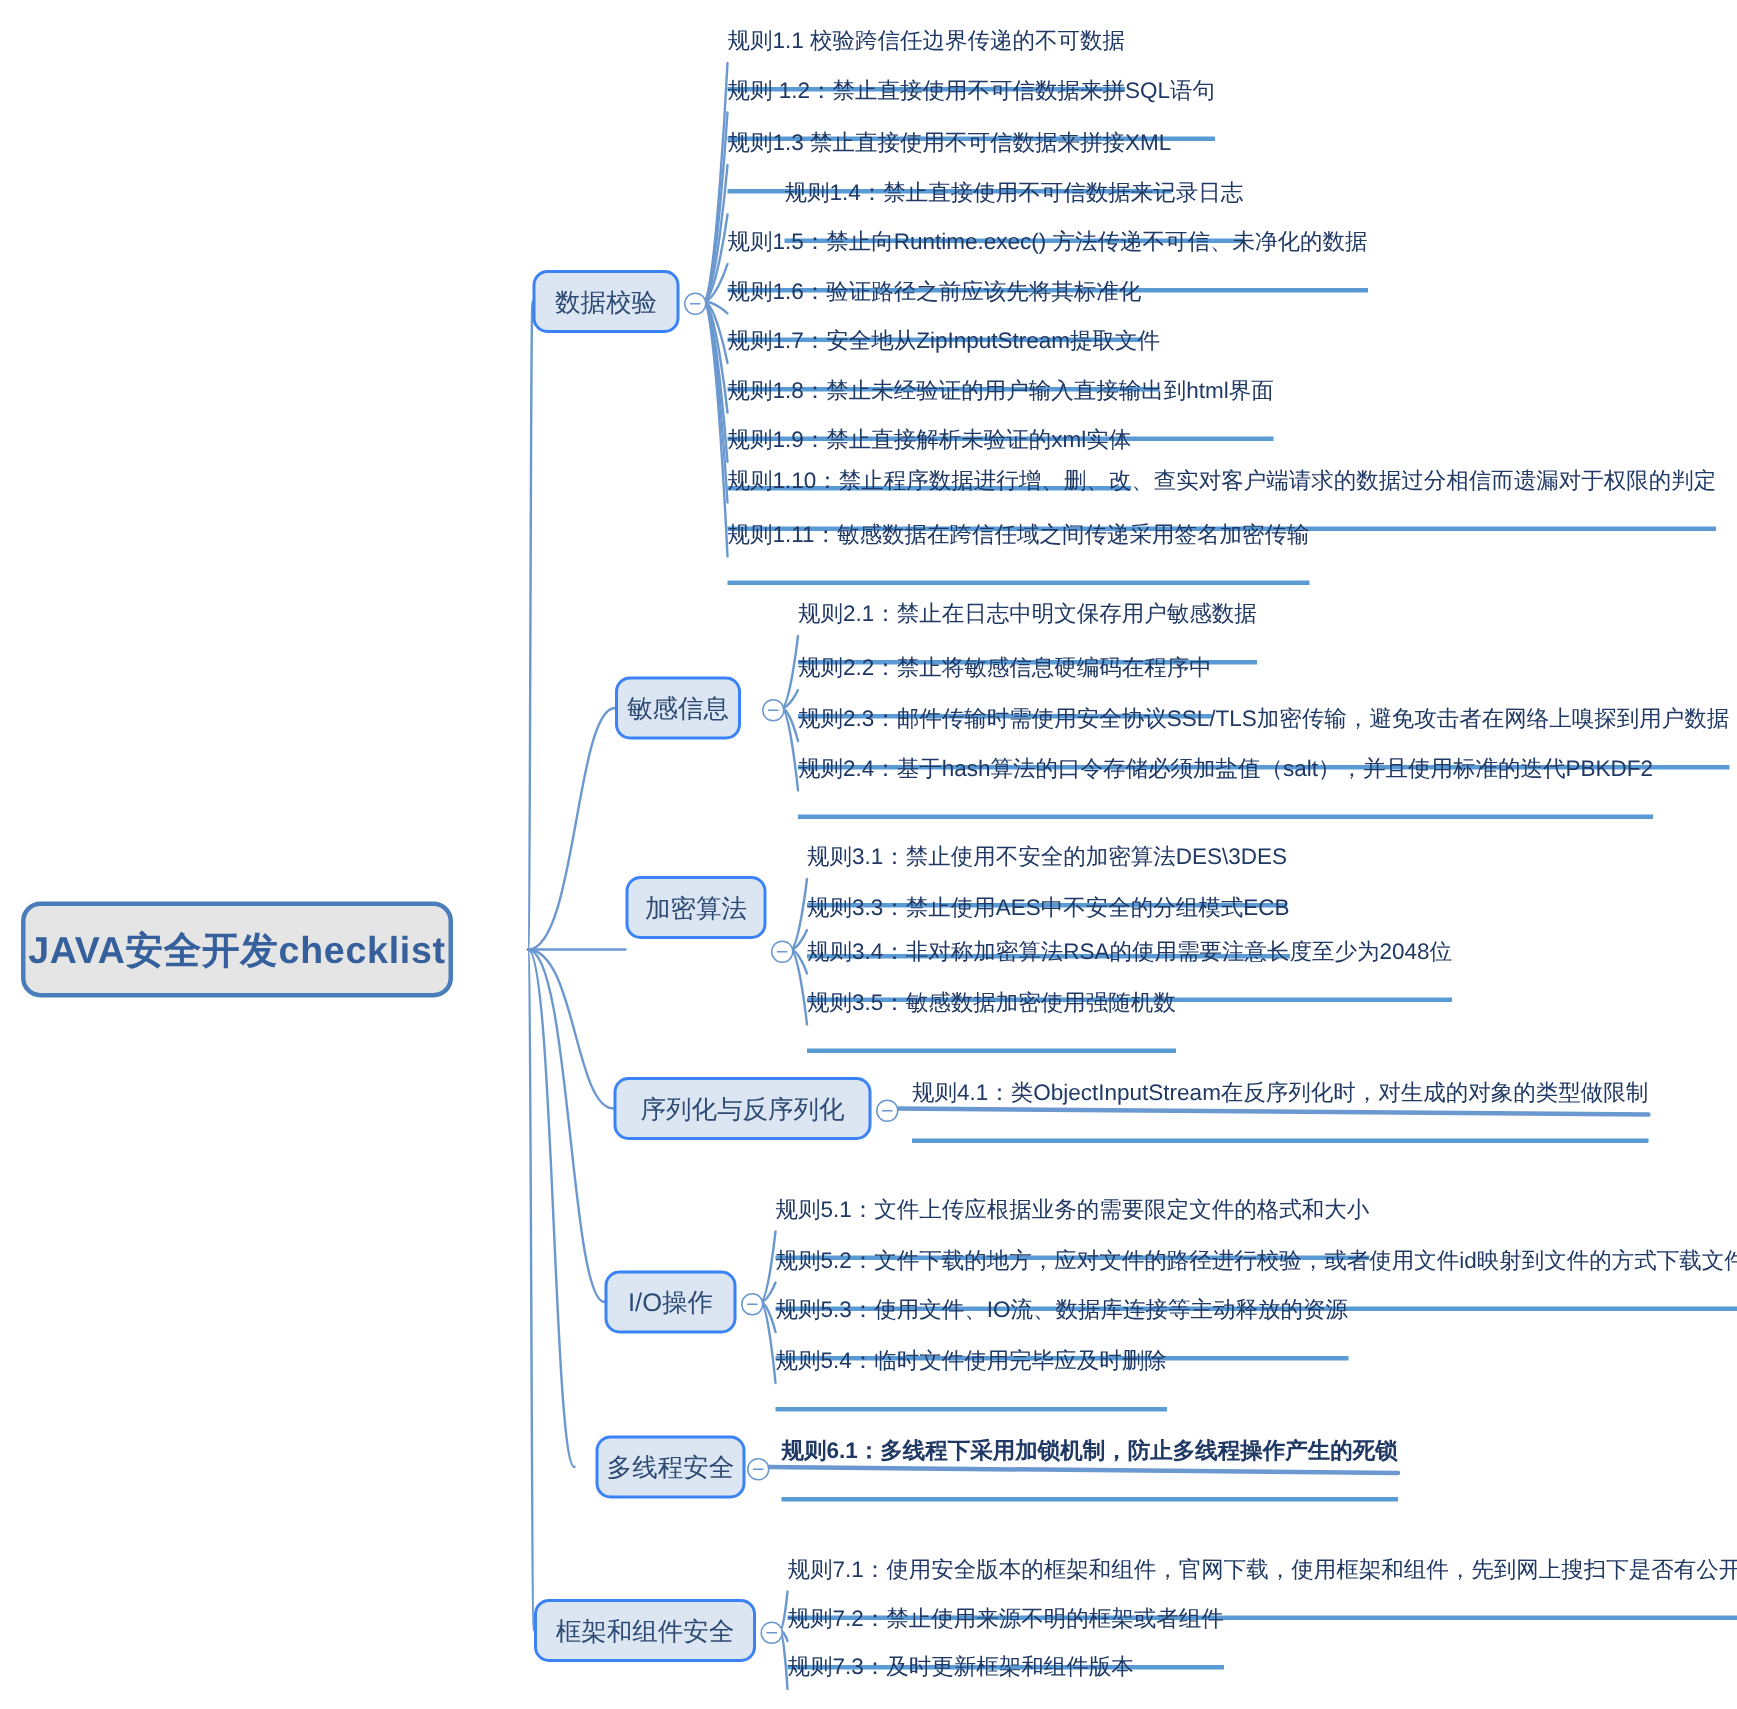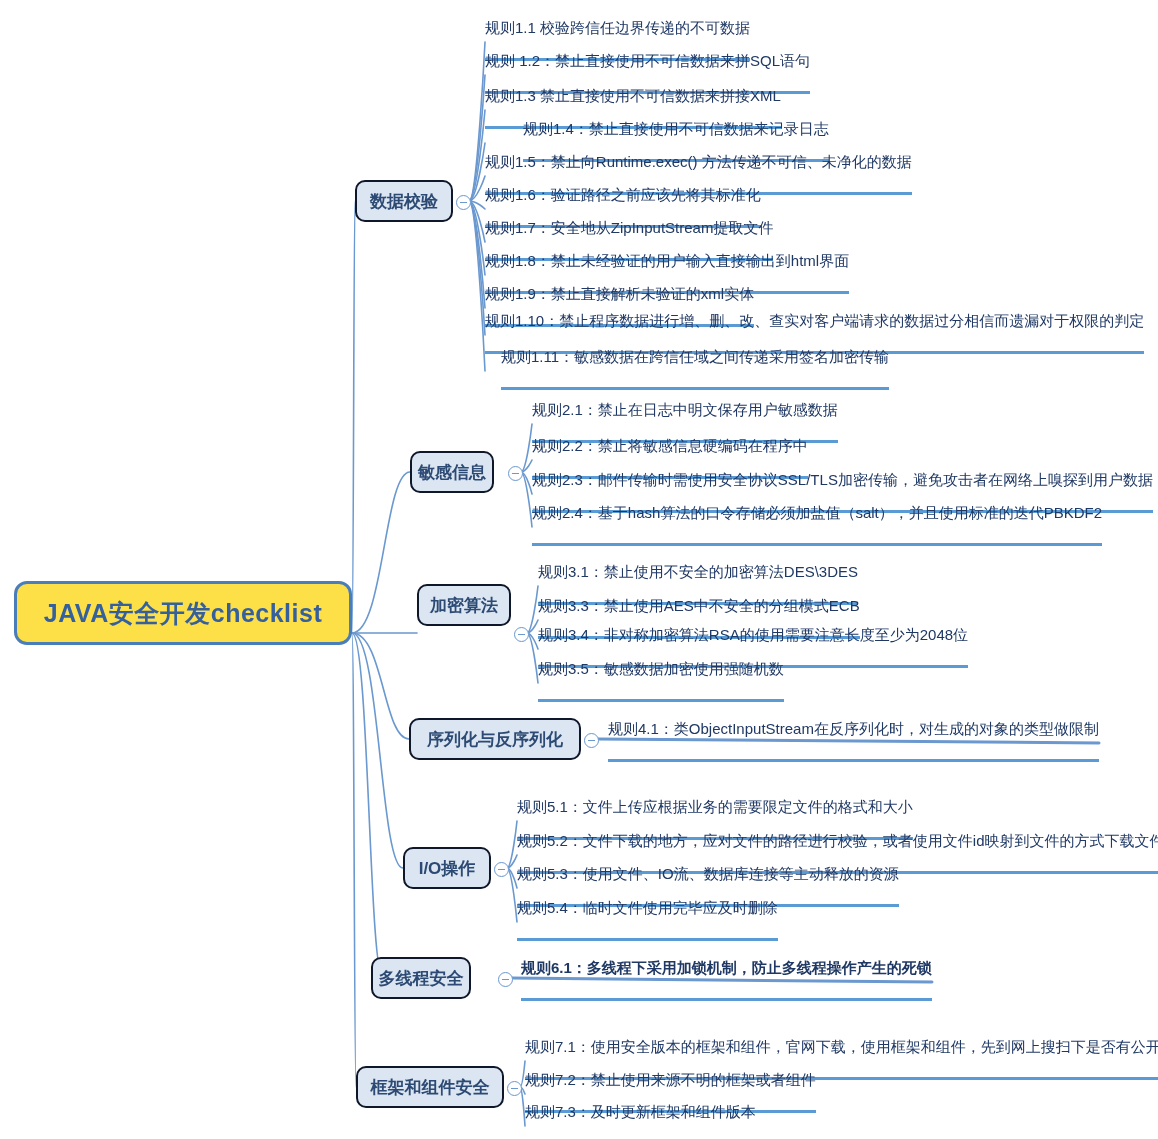"数据校验" .branch-node { border: 2px solid #0f172a -> 2px solid #3b82f6; font-weight: bold -> none }
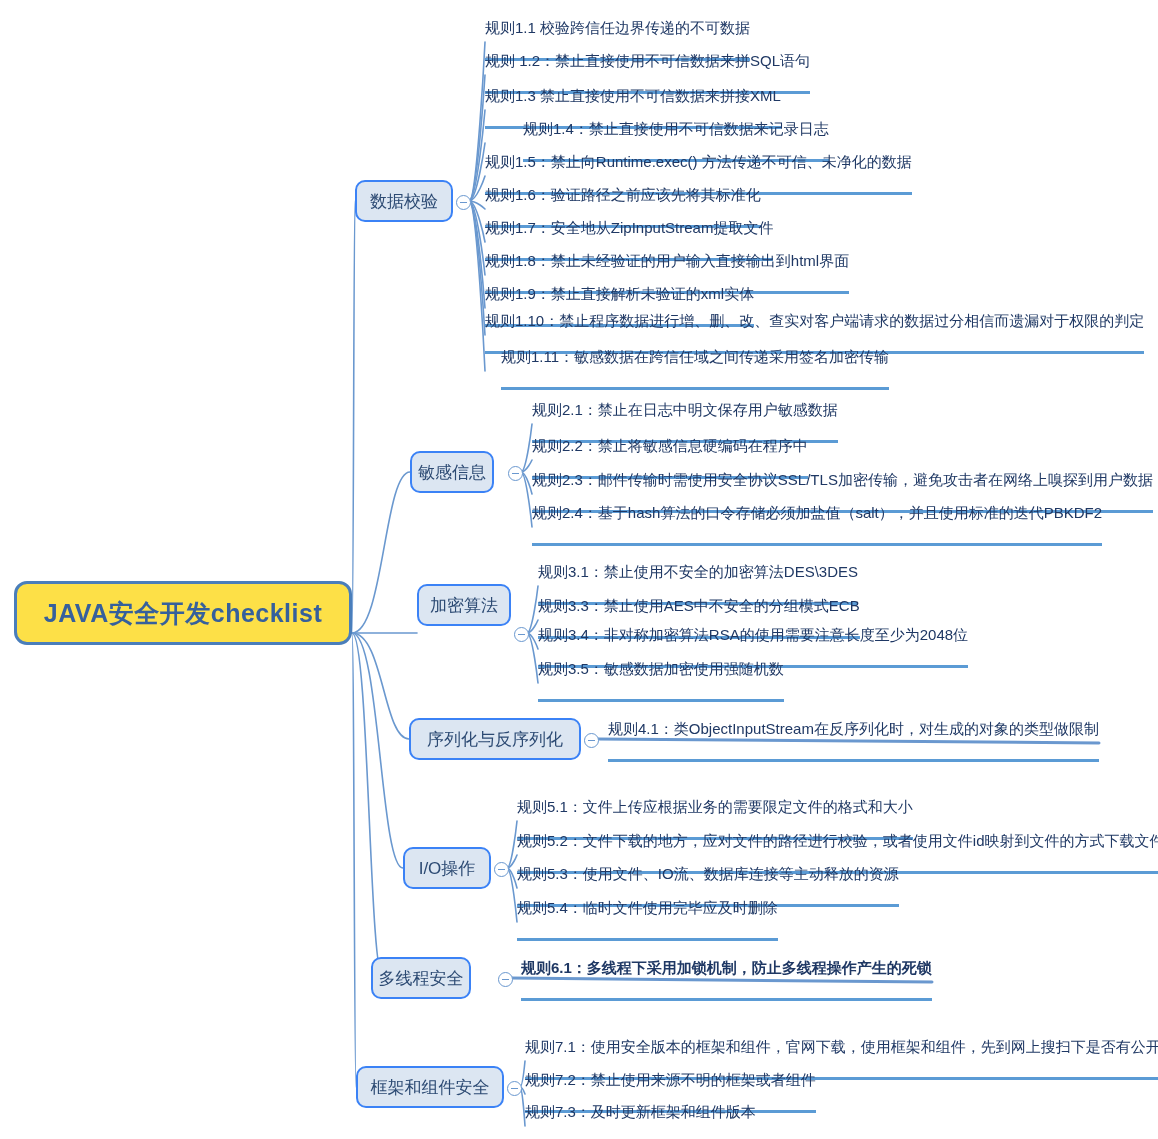"规则1.11：敏感数据在跨信任域之间传递采用签名加密传输" div.leaf { left: 501px -> 485px }
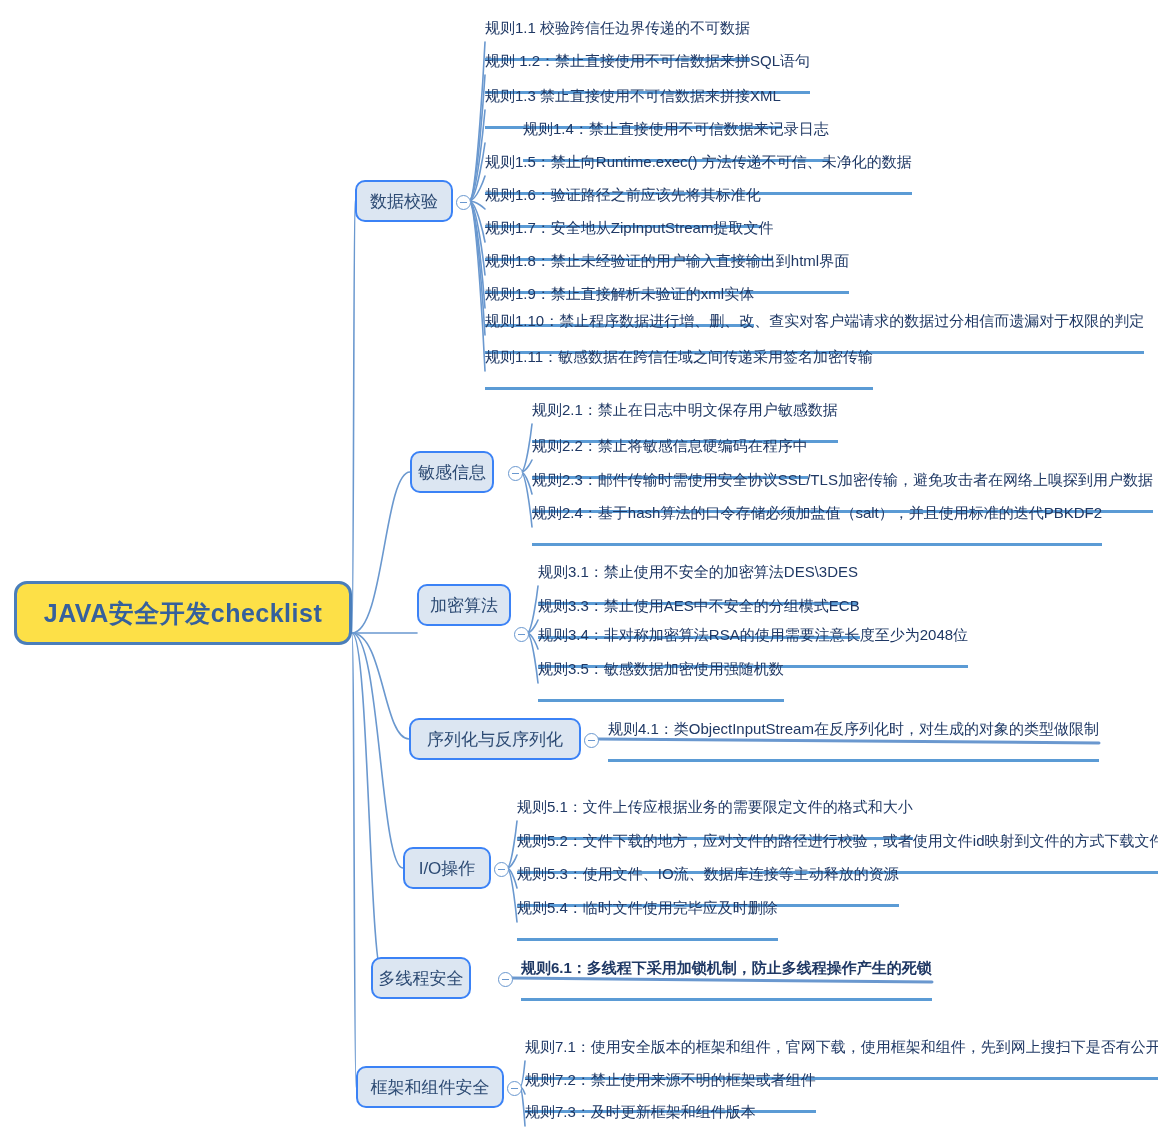"JAVA安全开发checklist" .root-node { background: #fde047 -> #e5e5e5; top: 581px -> 601px; width: 338px -> 288px }
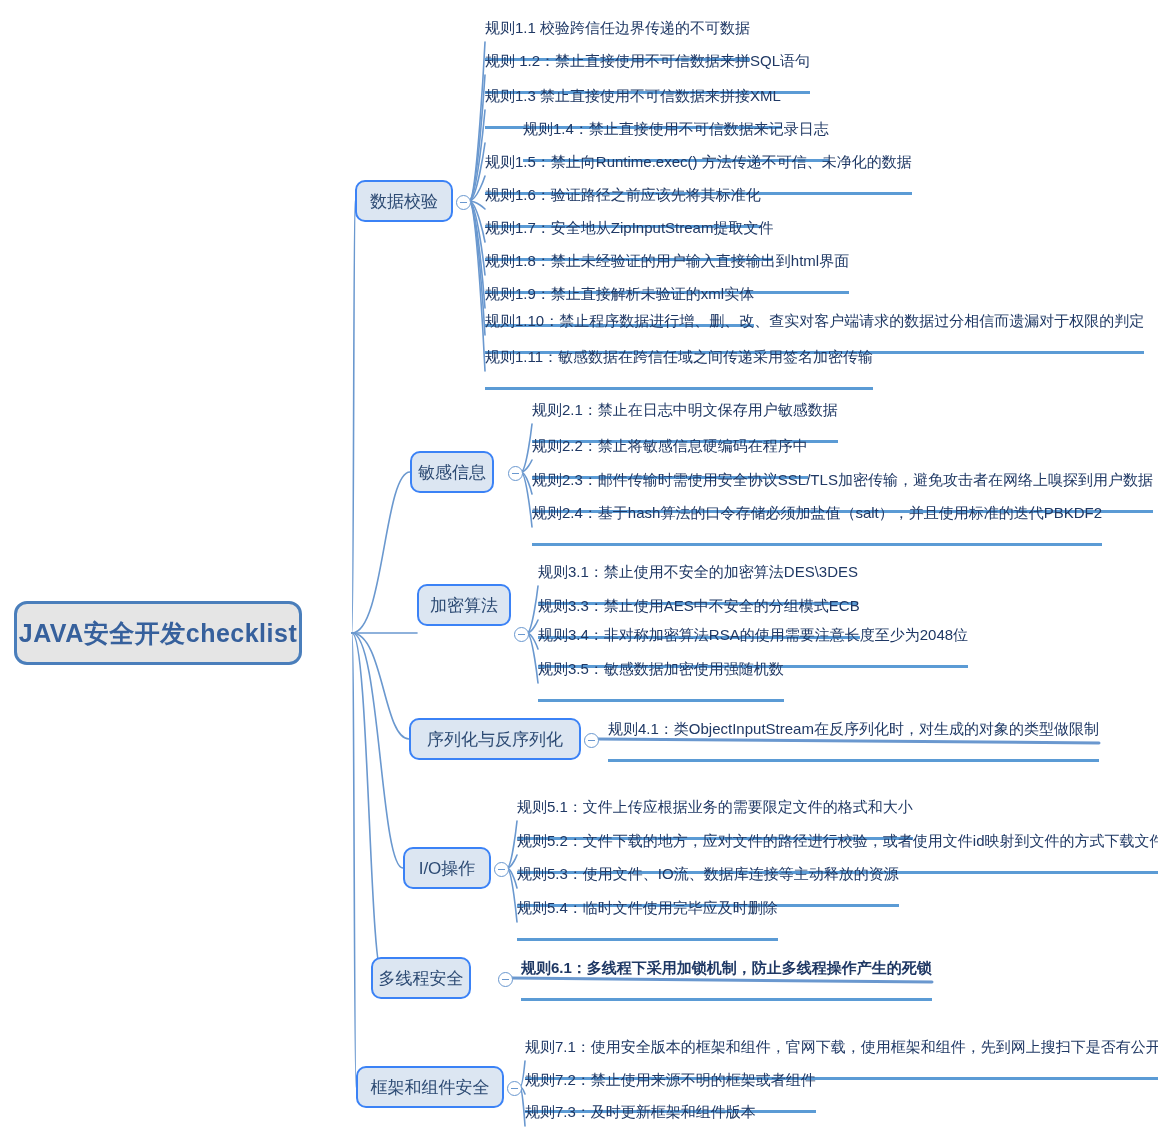"多线程安全" div.branch-node { left: 371px -> 397px }
